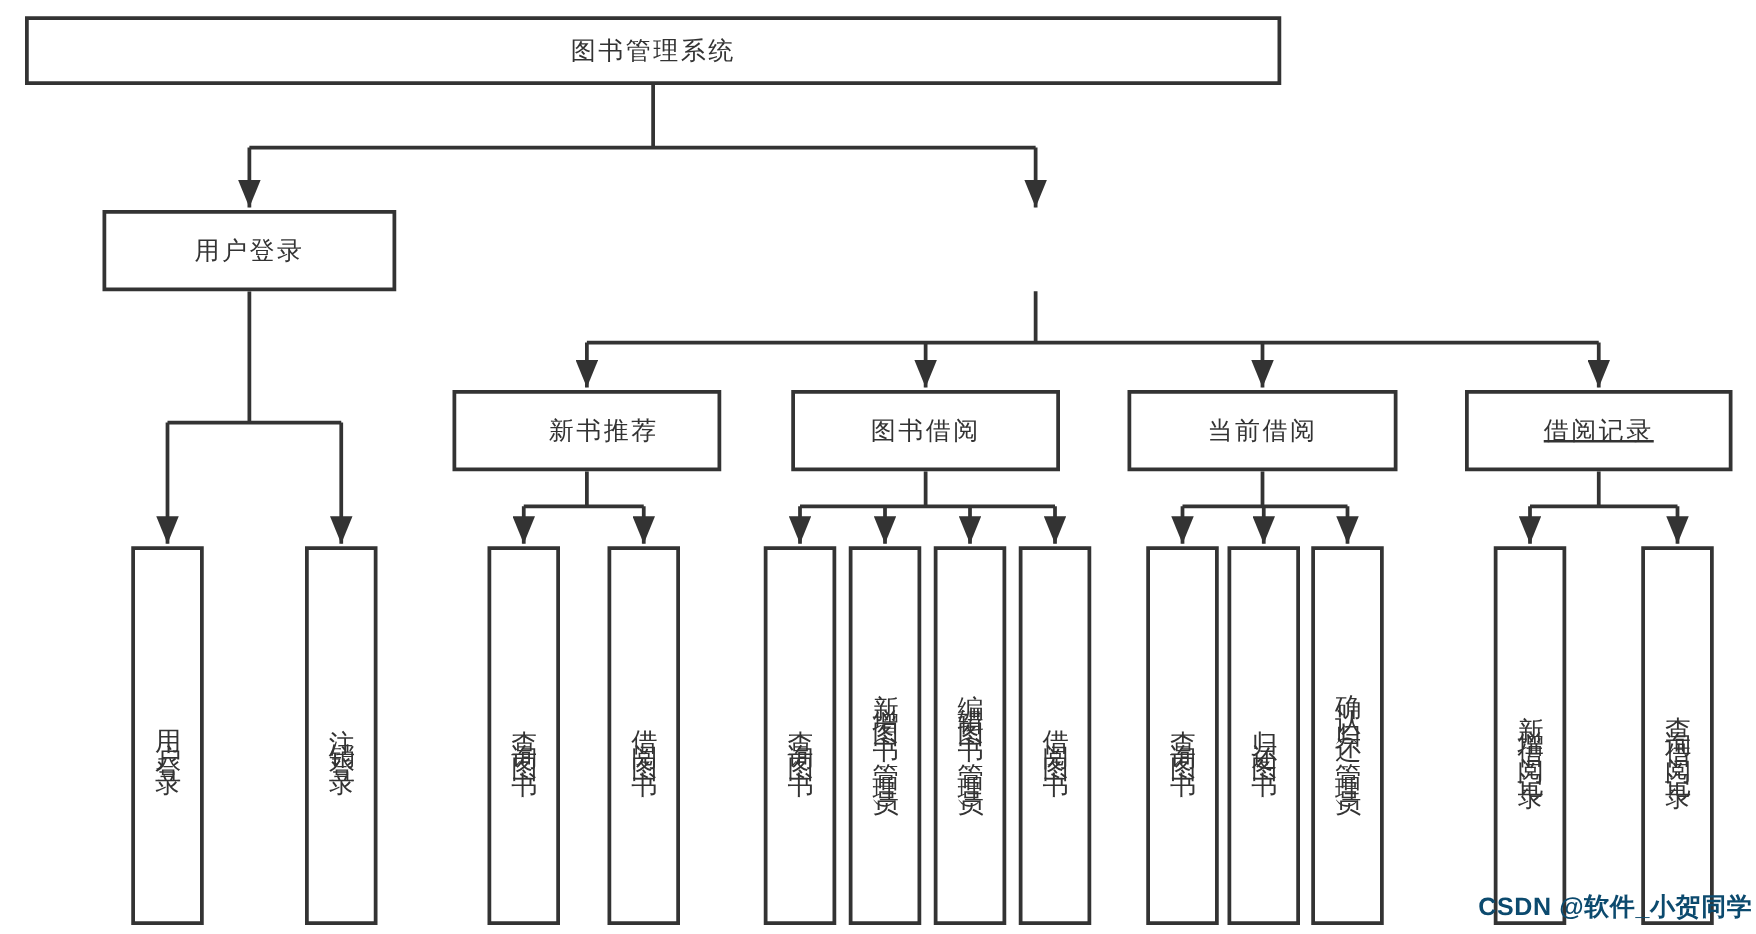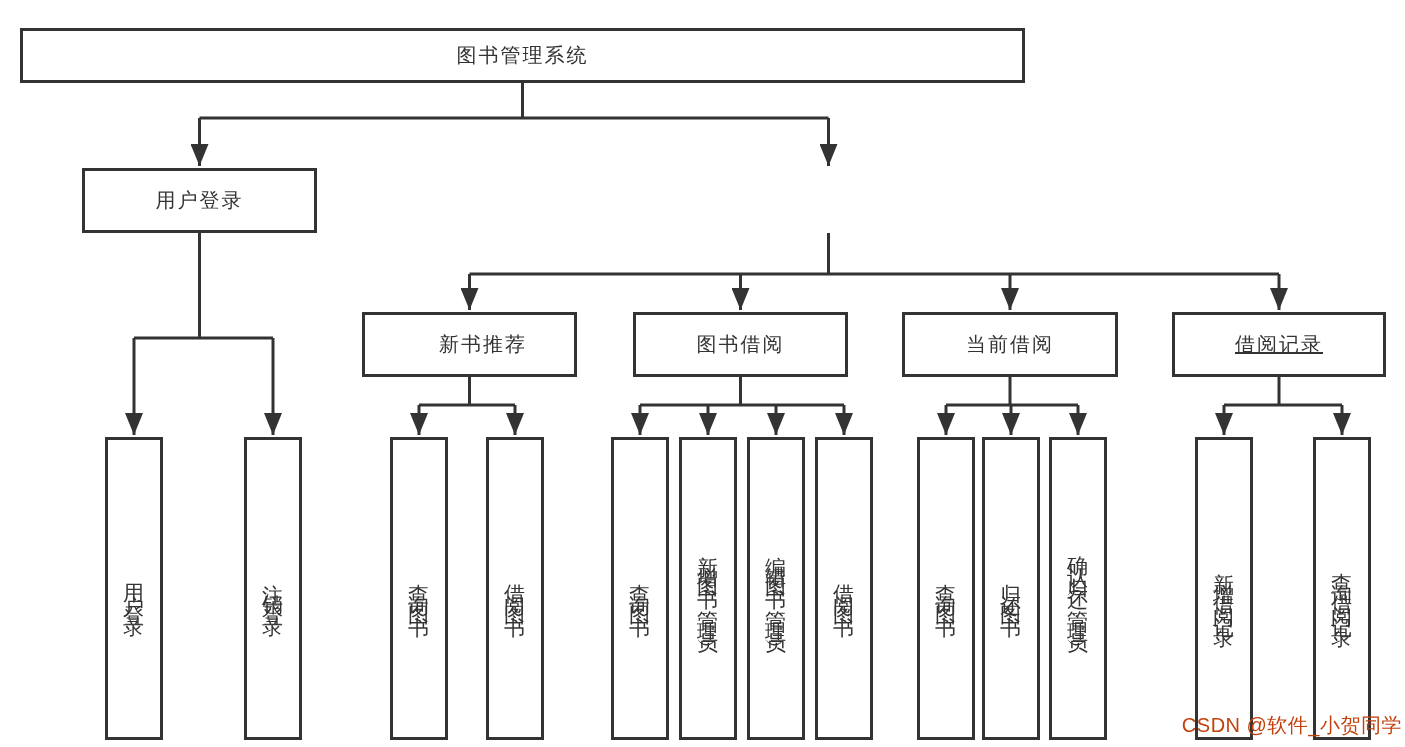"图书管理系统" div.node { top: 28px -> 13px }
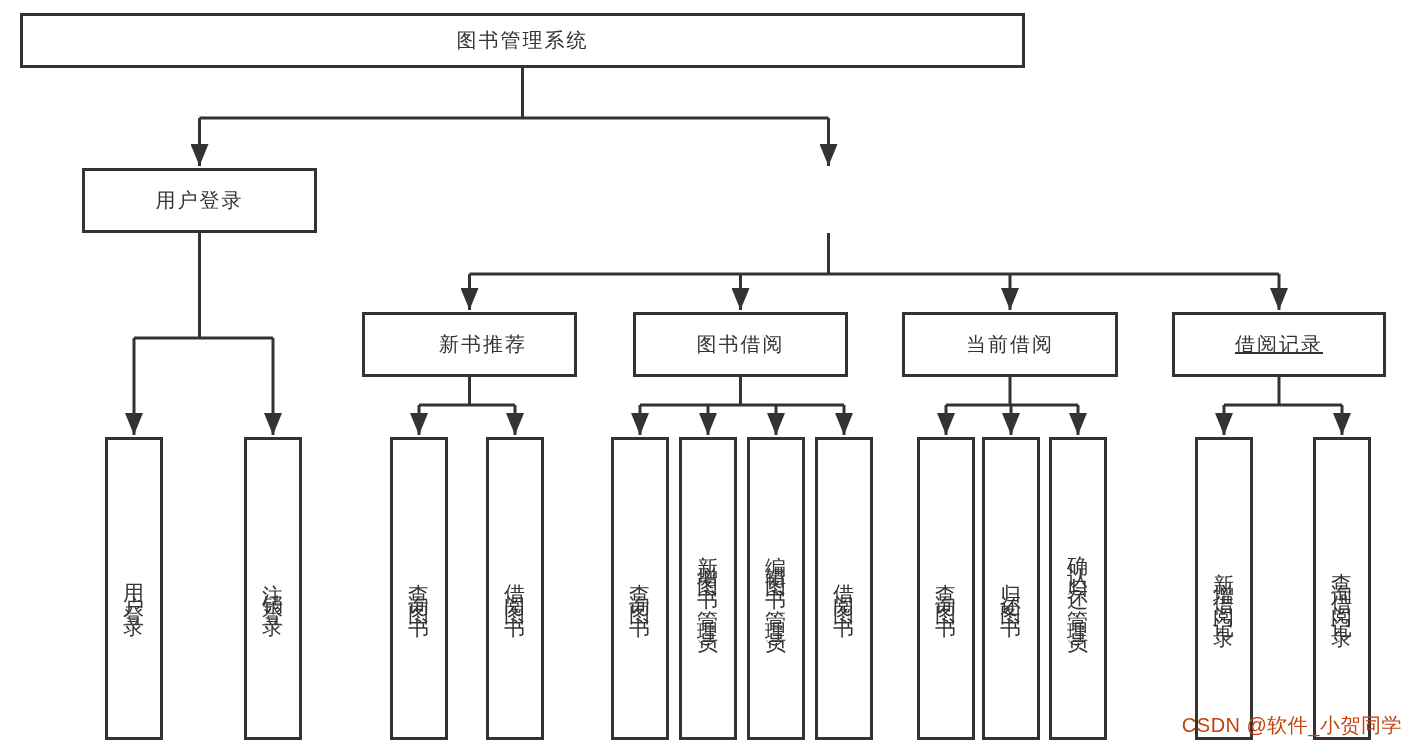"CSDN @软件_小贺同学" .watermark { color: #c2410c -> #0c4a6e; font-weight: none -> bold }
